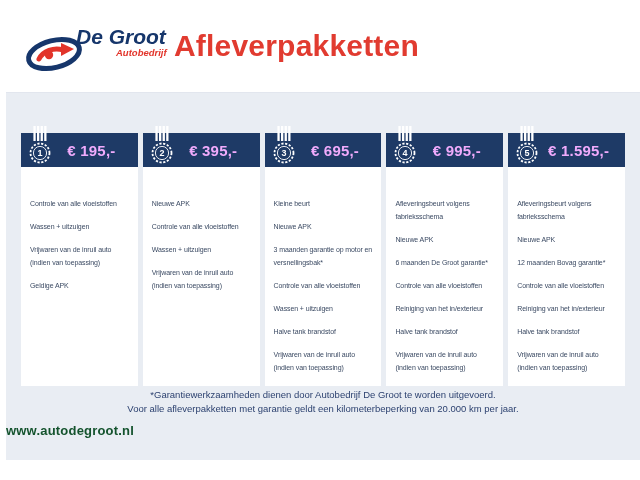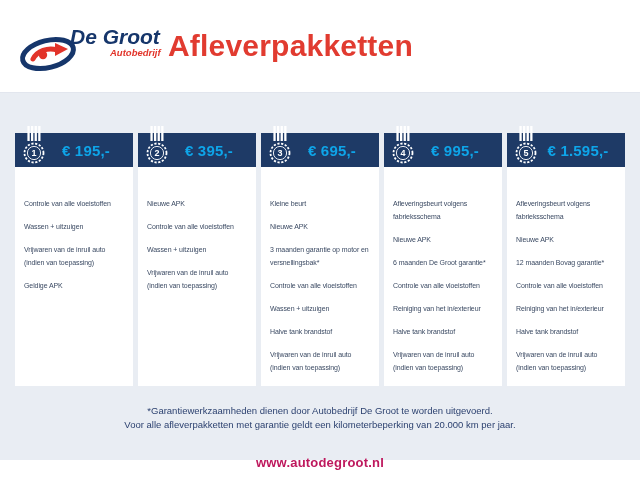"De Groot" .page { padding-left: none -> 6px }
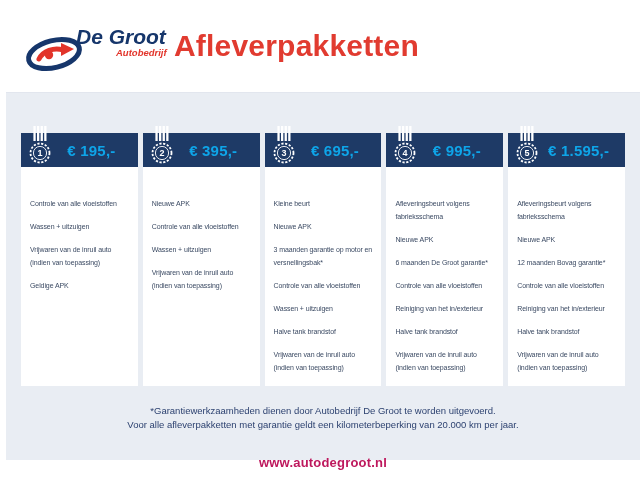"€ 195,-" .price { color: #0ea5e9 -> #f0abfc }
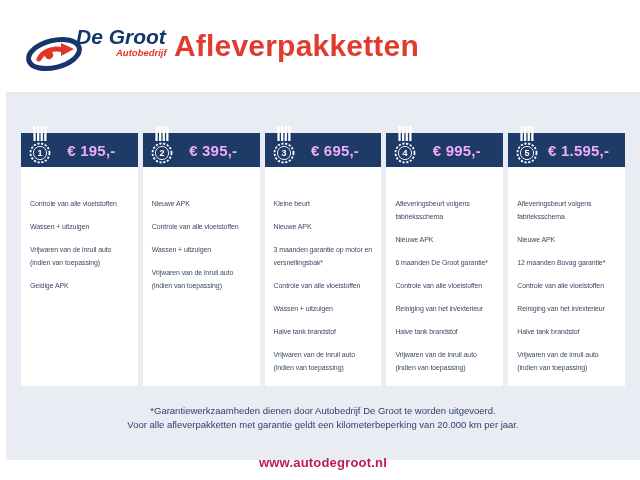"*Garantiewerkzaamheden dienen door" .footnotes { margin-top: 18px -> 2px }
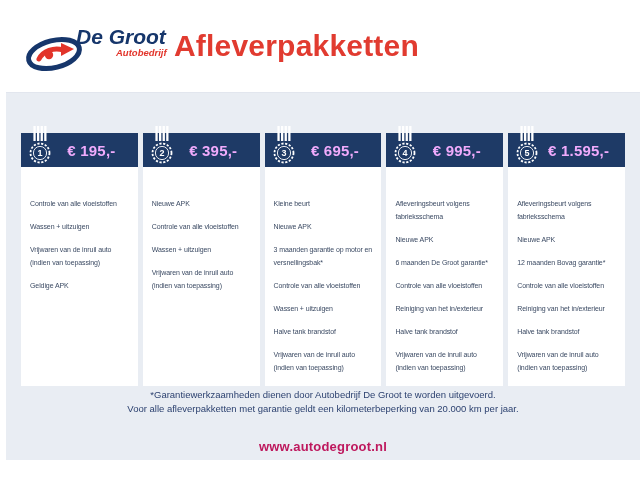"www.autodegroot.nl" .website { color: #be185d -> #14532d; margin-top: 24px -> 8px; text-align: center -> none }
